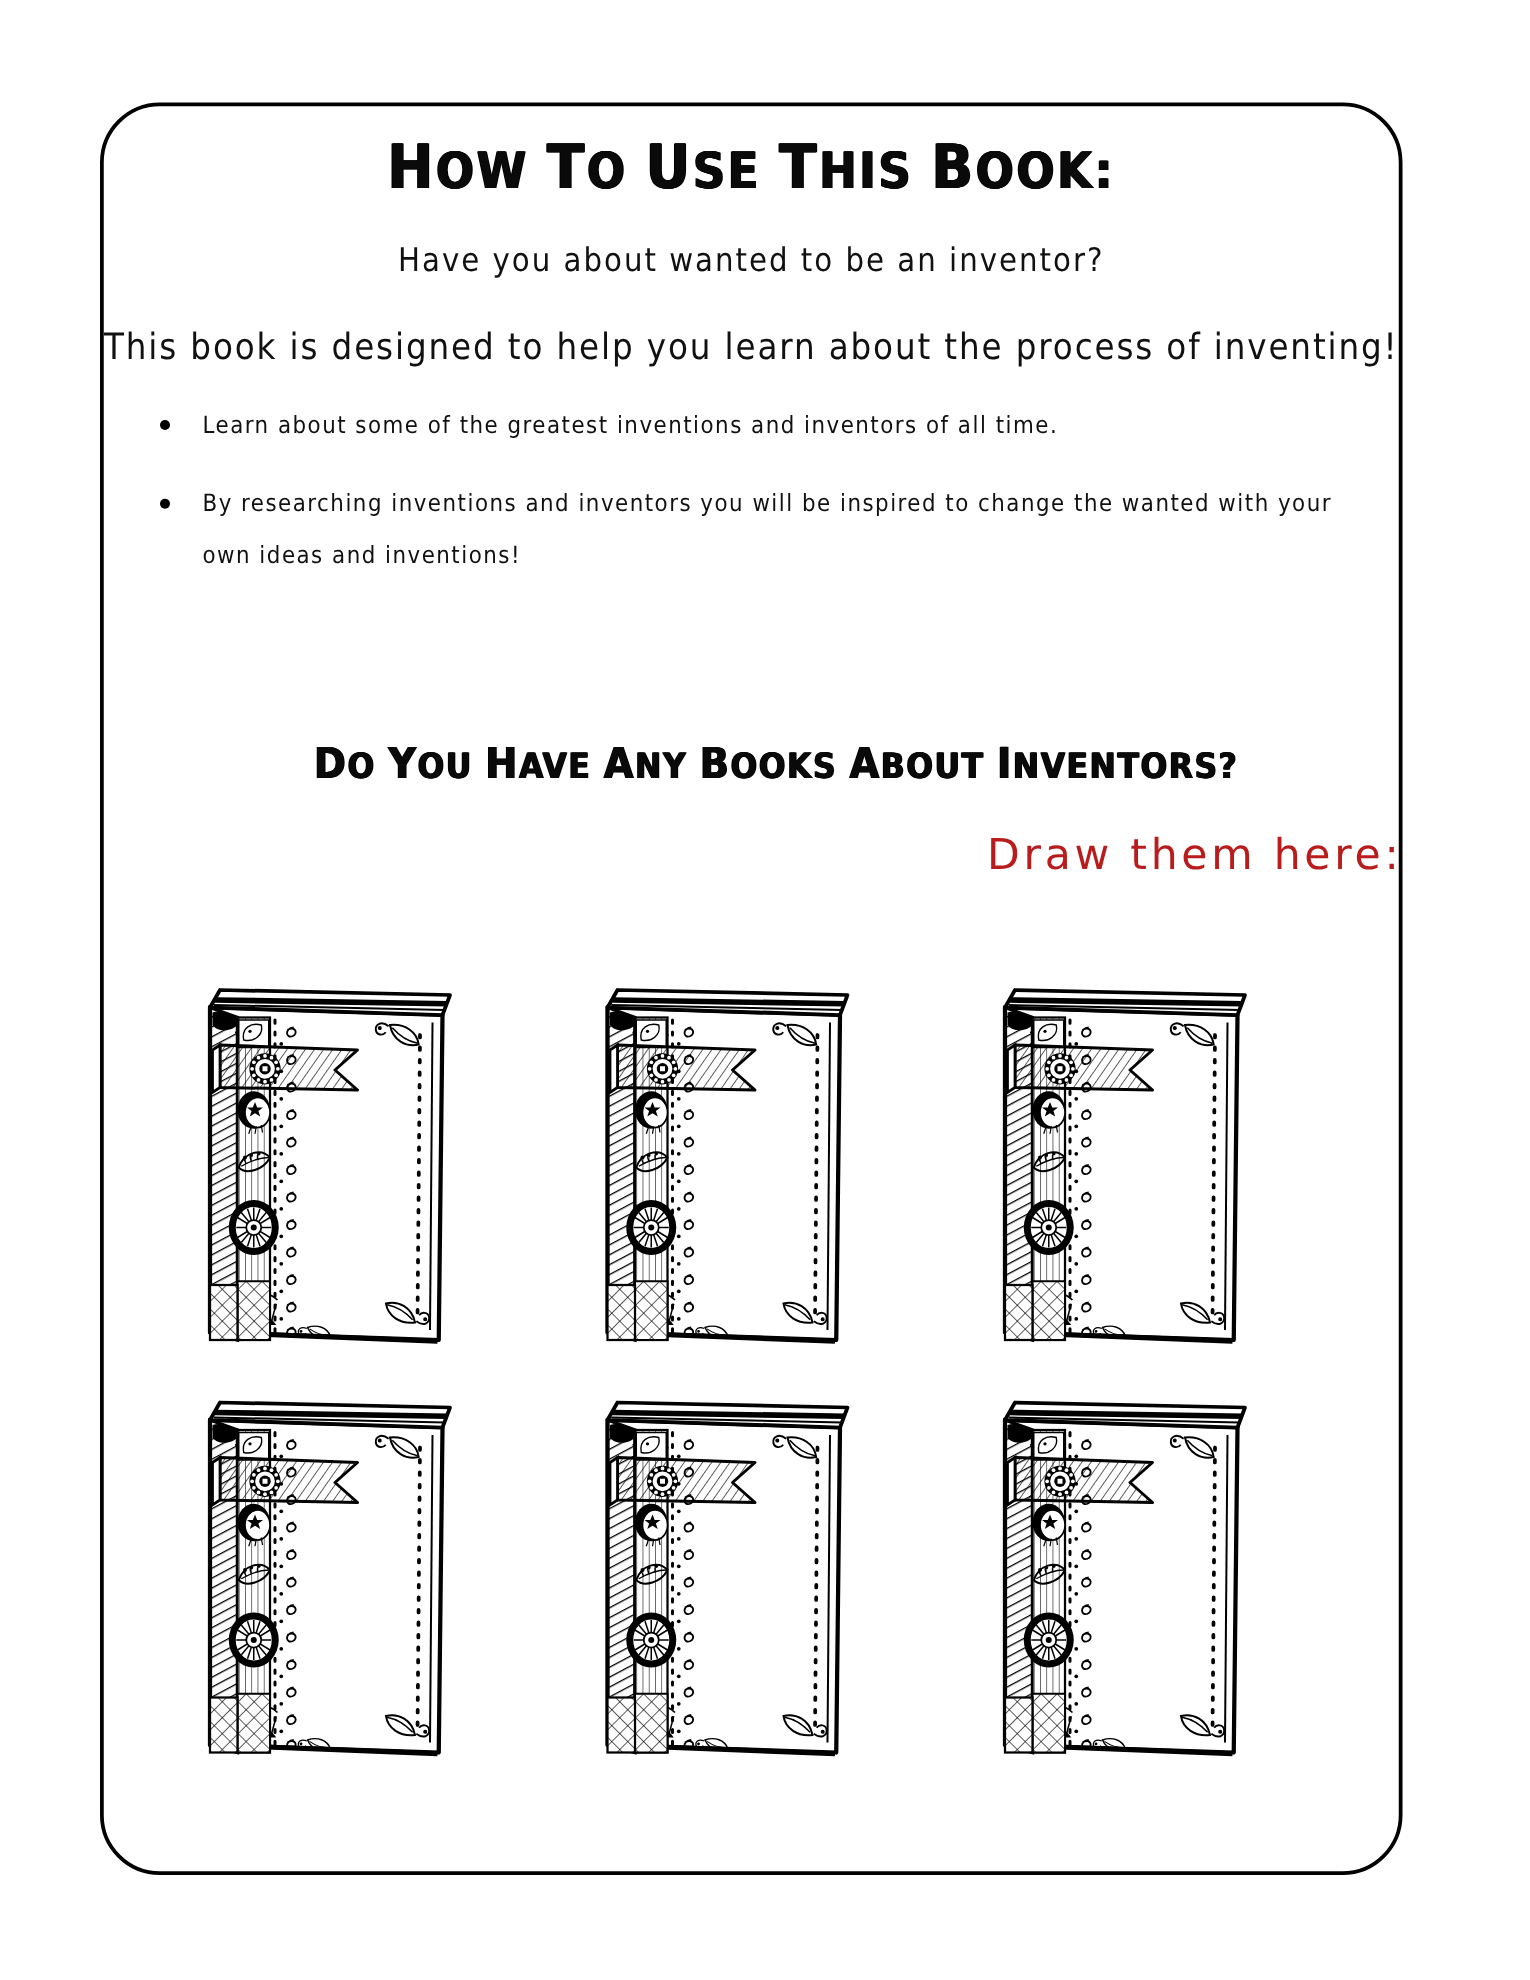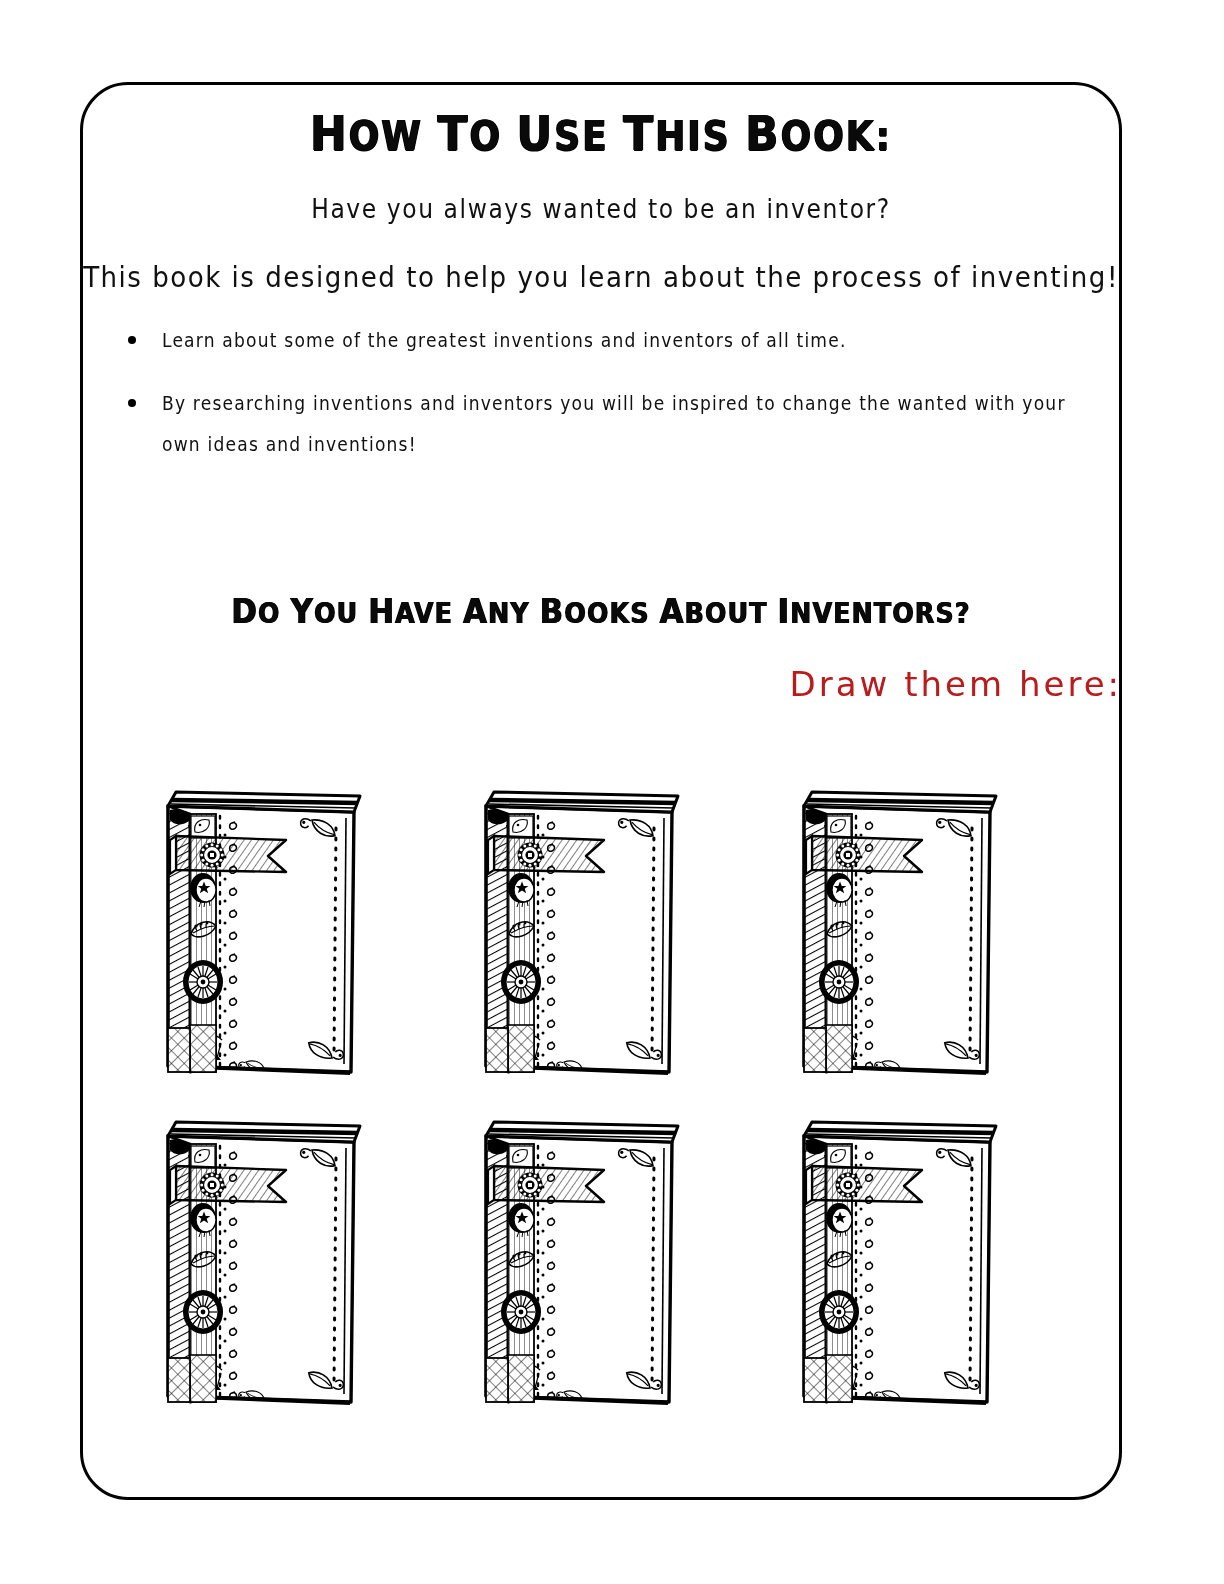"Have you always wanted to" div.hand { text: always -> about }
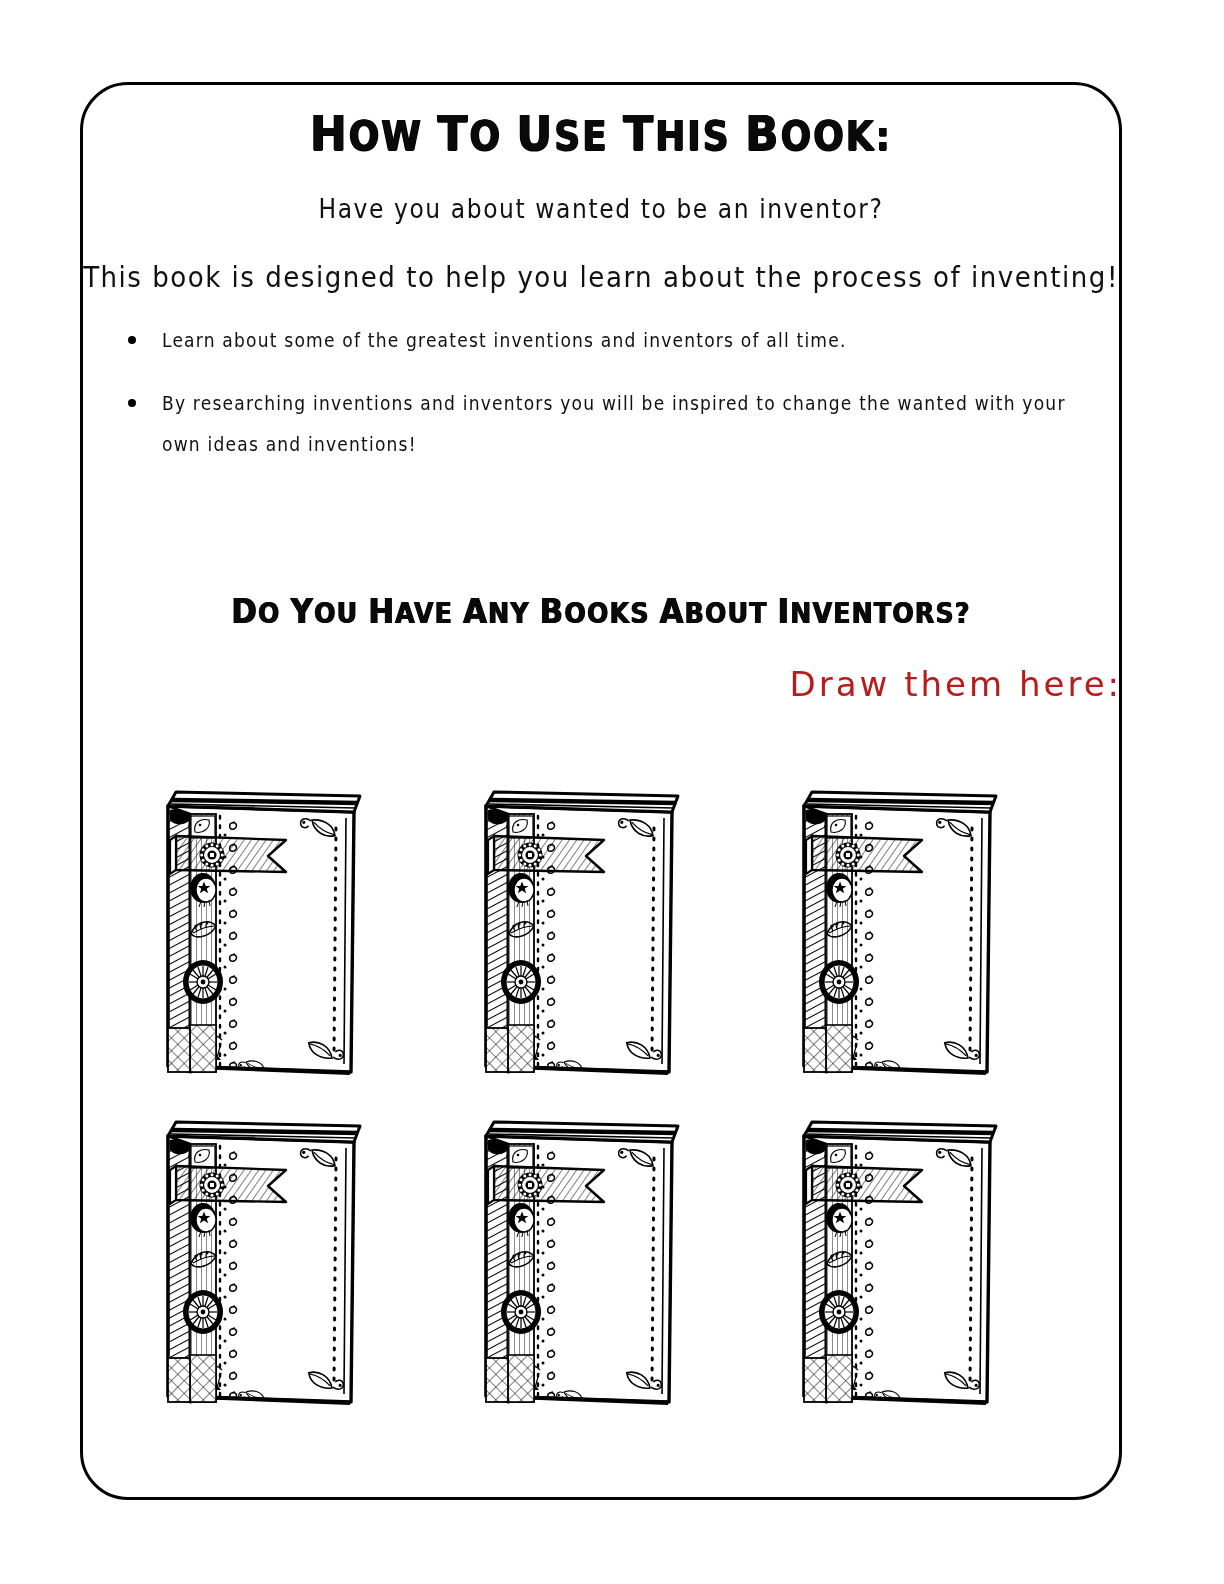"DO YOU HAVE ANY BOOKS" .subhead { padding-left: none -> 20px }
